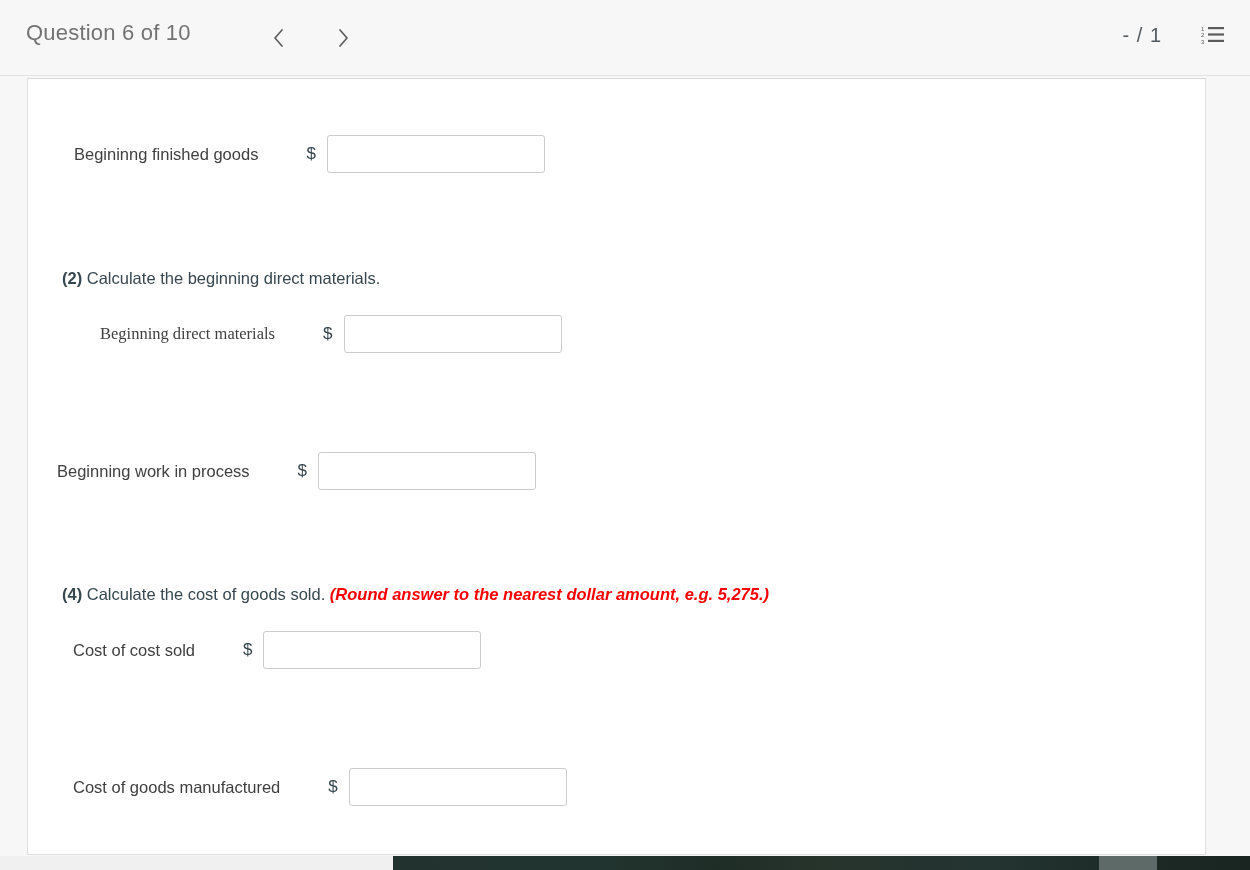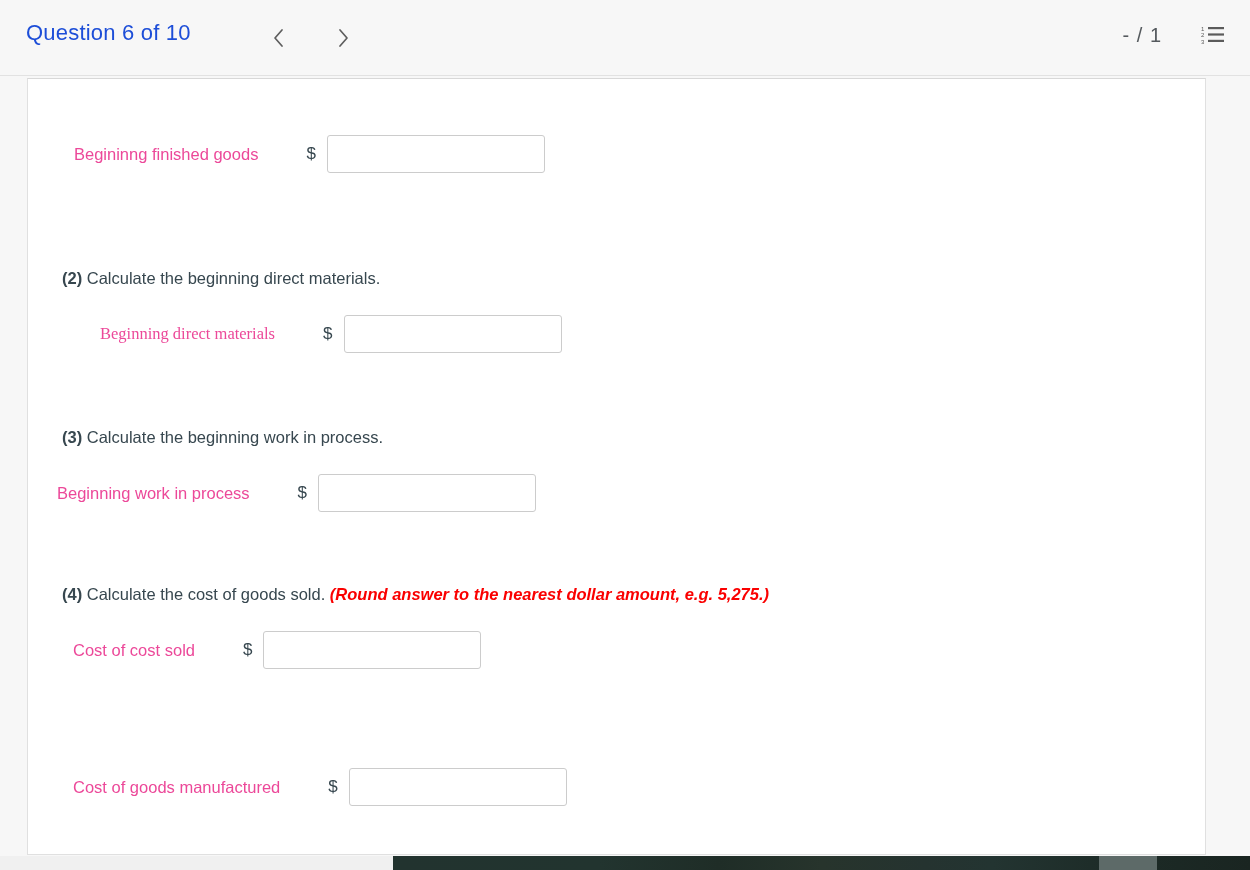"Question 6 of 10" .header-title { color: #1d4ed8 -> #737373 }
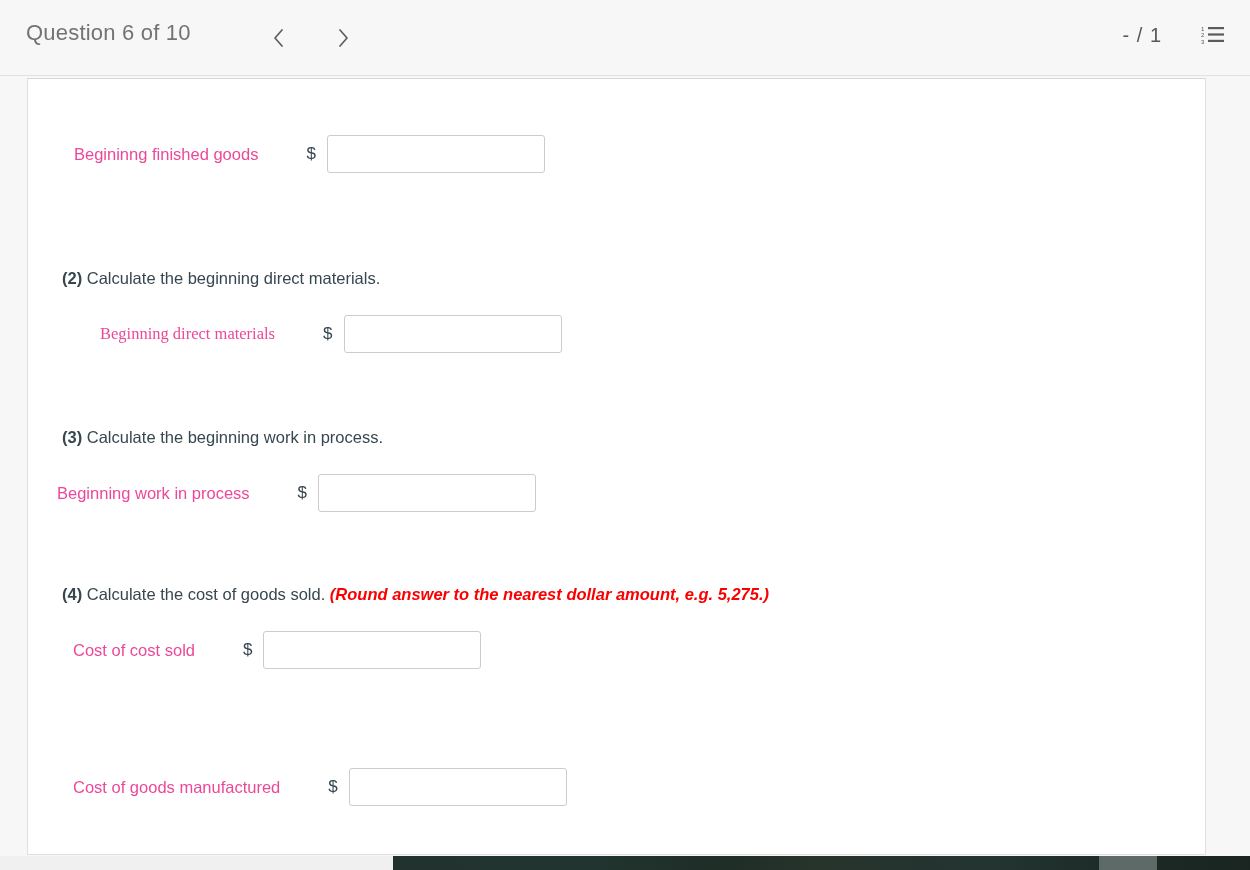"Begininng finished goods" .answer-label { color: #ec4899 -> #404040 }
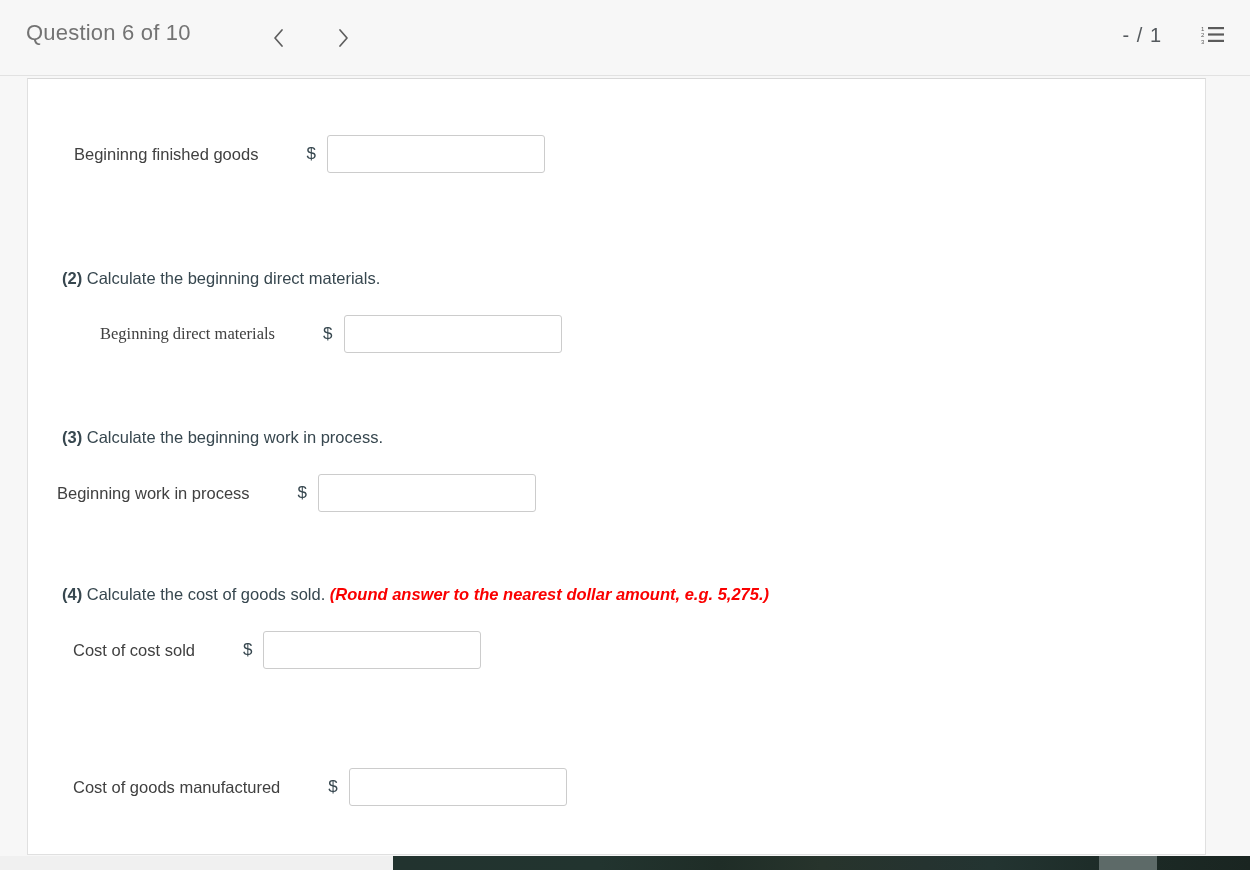"(3) Calculate the beginning work" div.q-prompt { html: <div><span>(3)</span> <span>Calculate the beginning work in process.</span> <span></span></div> -> none }
